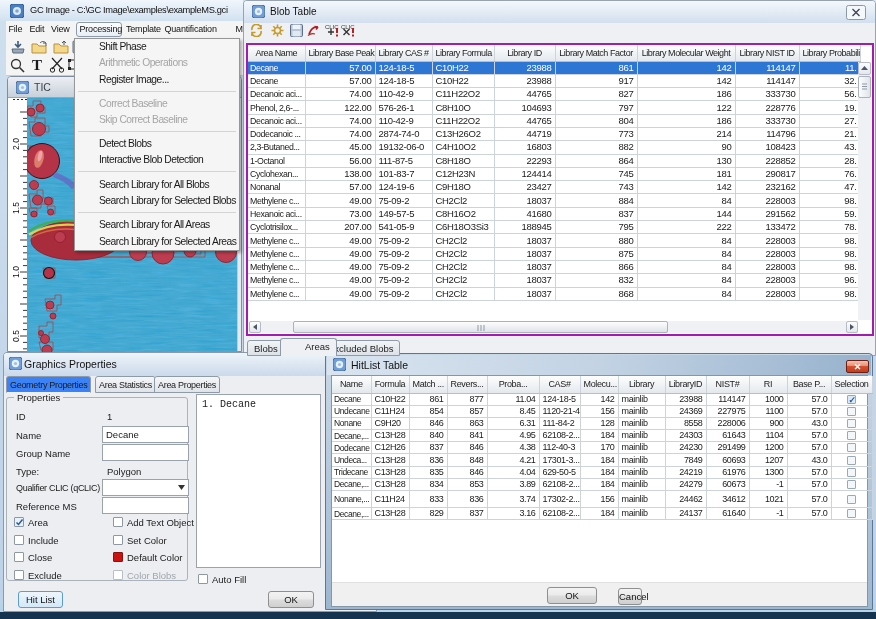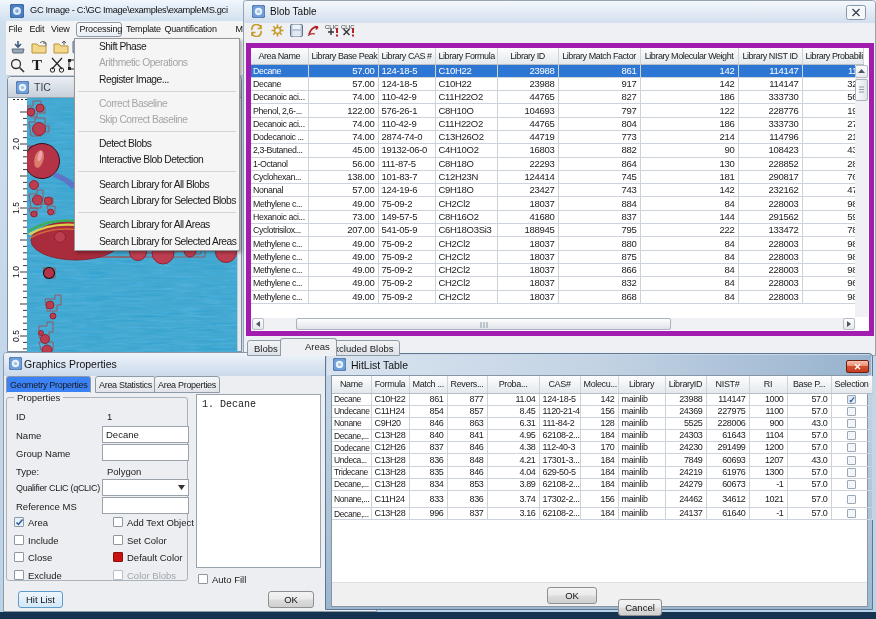"Area Name" #blobview { border: 5px solid #a21caf -> 2px solid #a21caf }
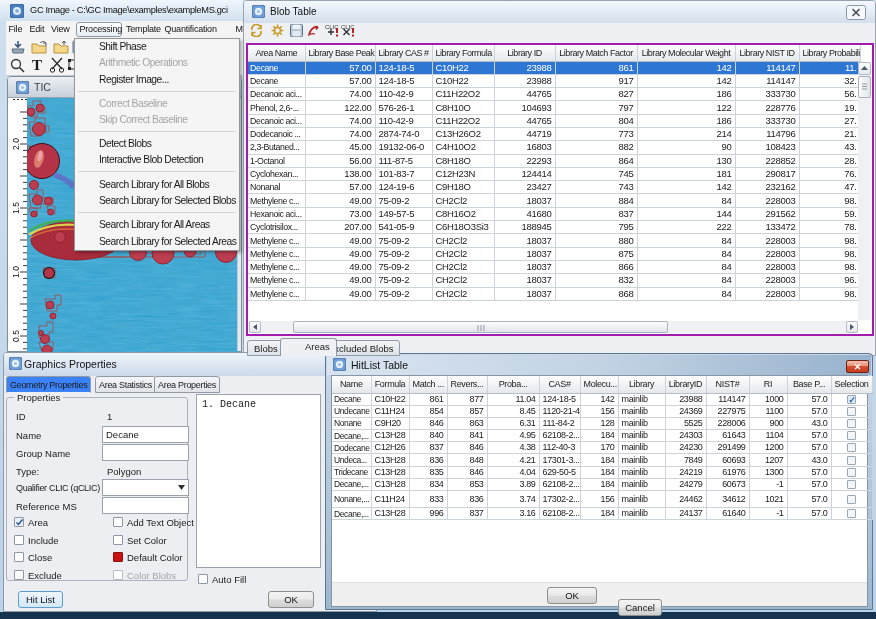"5525" td.n { text: 5525 -> 8558 }
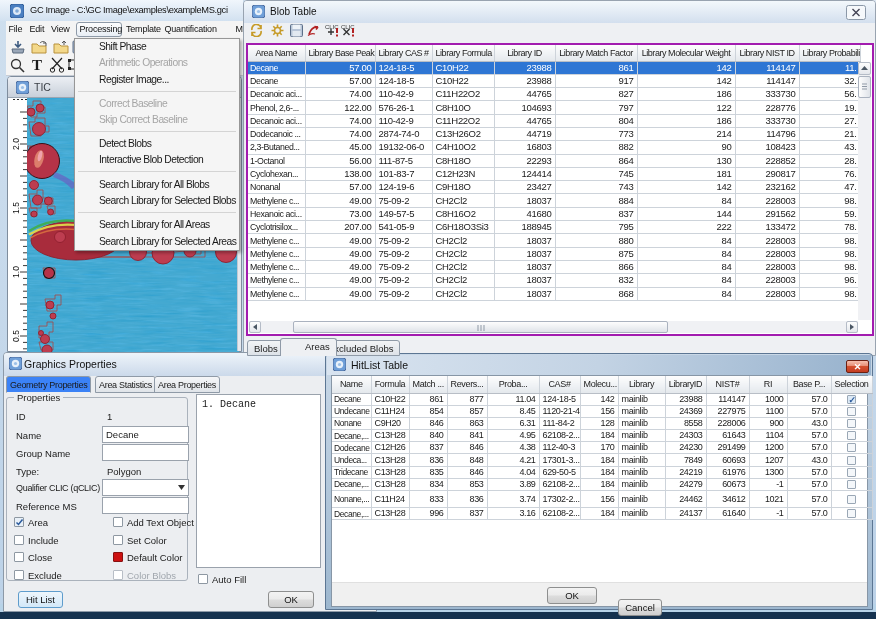"996" td.n { text: 996 -> 829 }
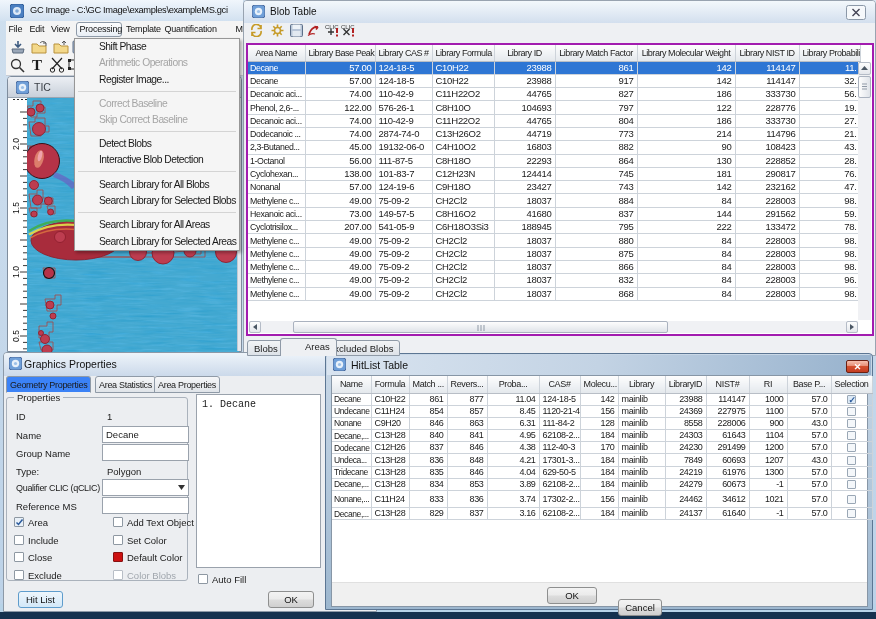"Cancel" div.btn { top: 16px -> 5px; width: 44px -> 24px }
